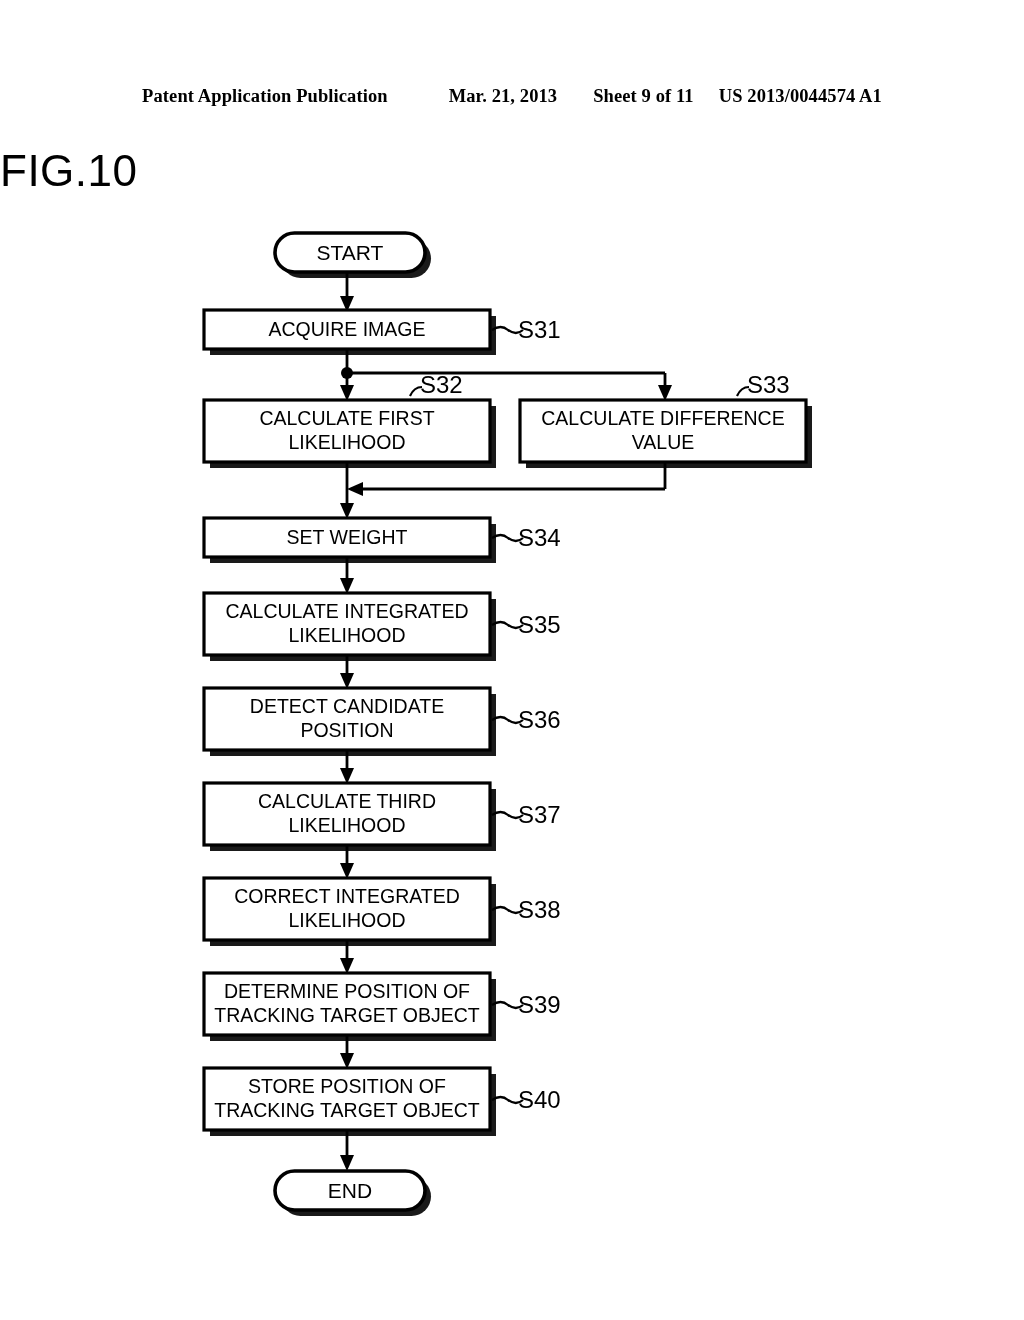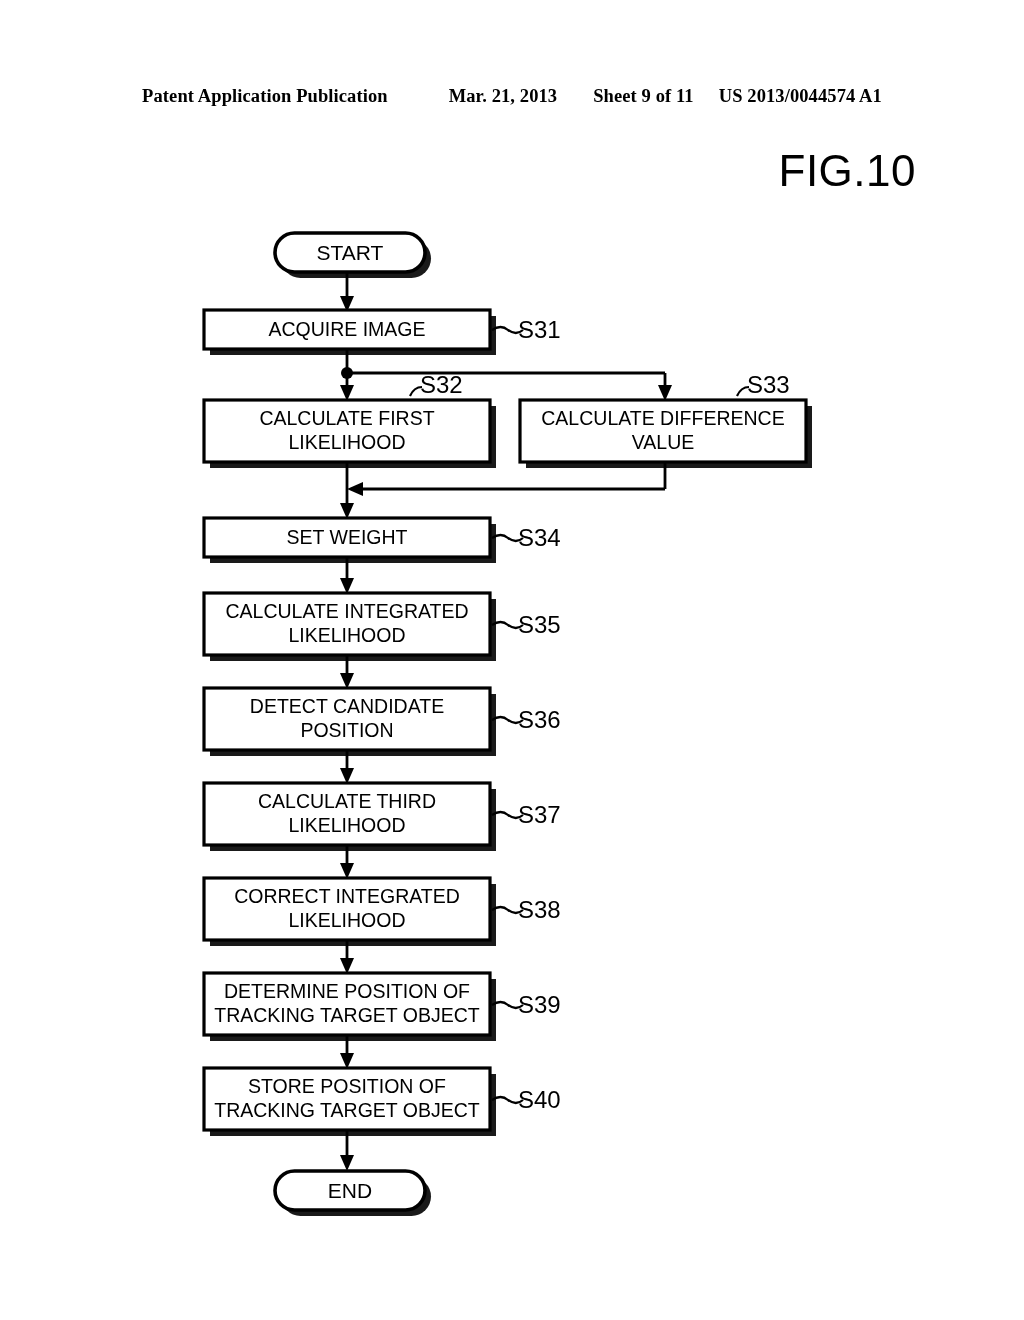"FIG.10" .fig-title { text-align: right -> left }
